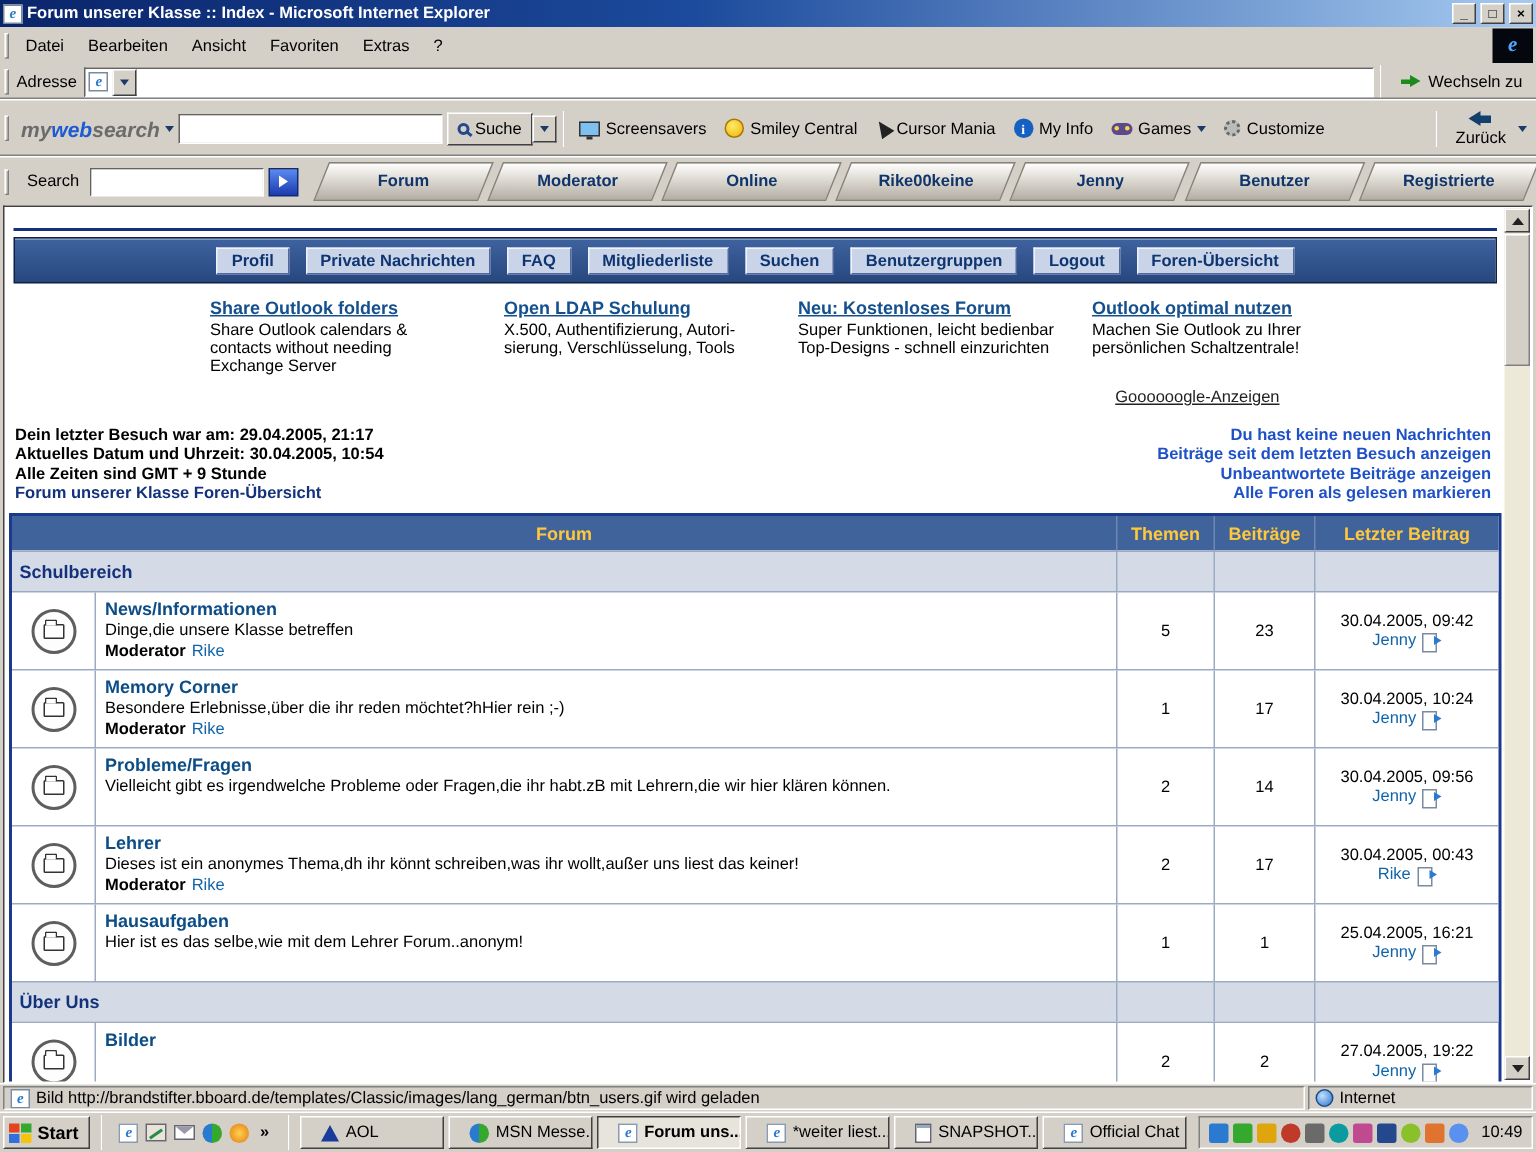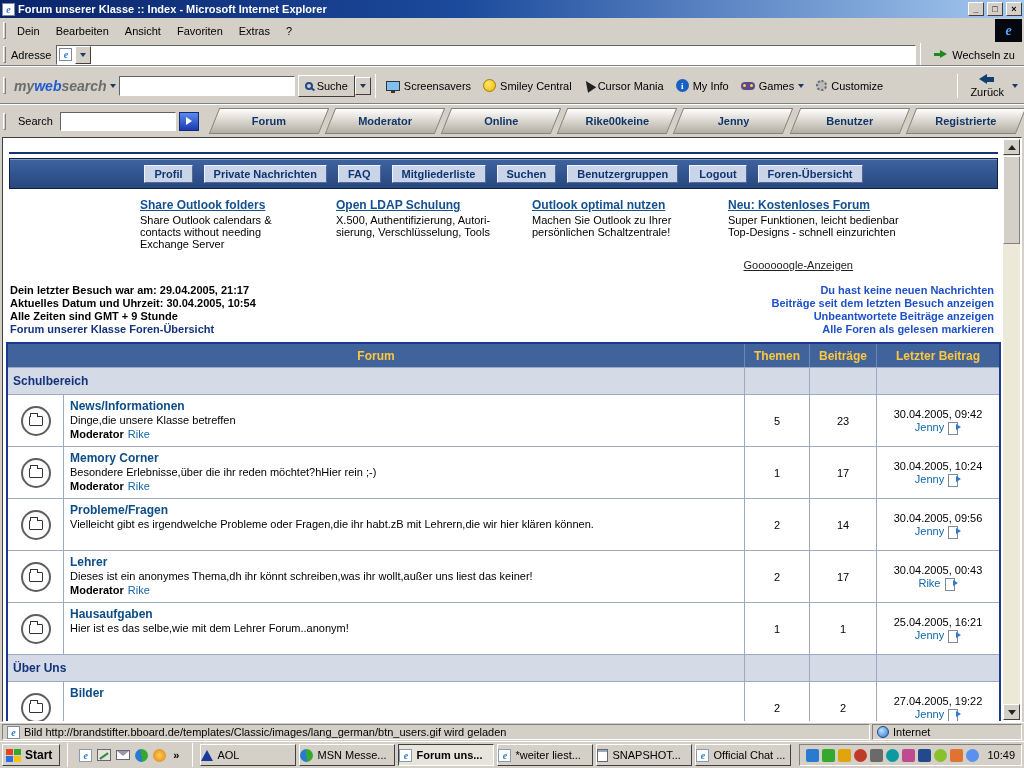"Dein" span.menu-item { text: Dein -> Datei }
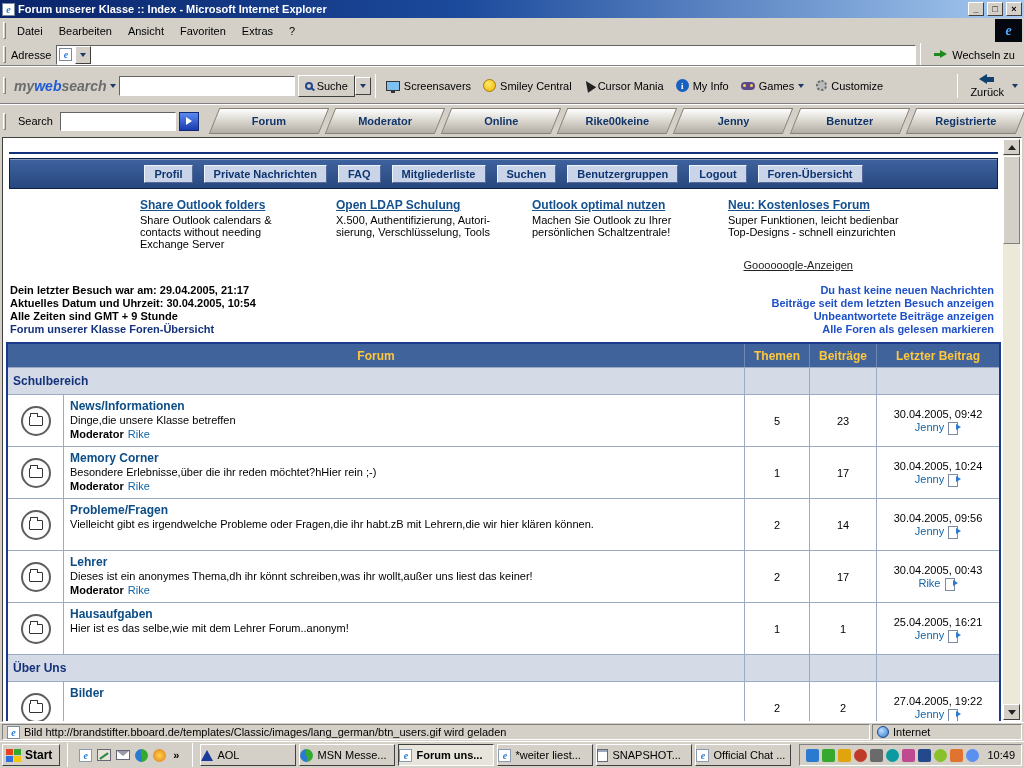"Outlook optimal nutzen" div.ad { order: before "Neu: Kostenloses Forum" -> after "Neu: Kostenloses Forum" }
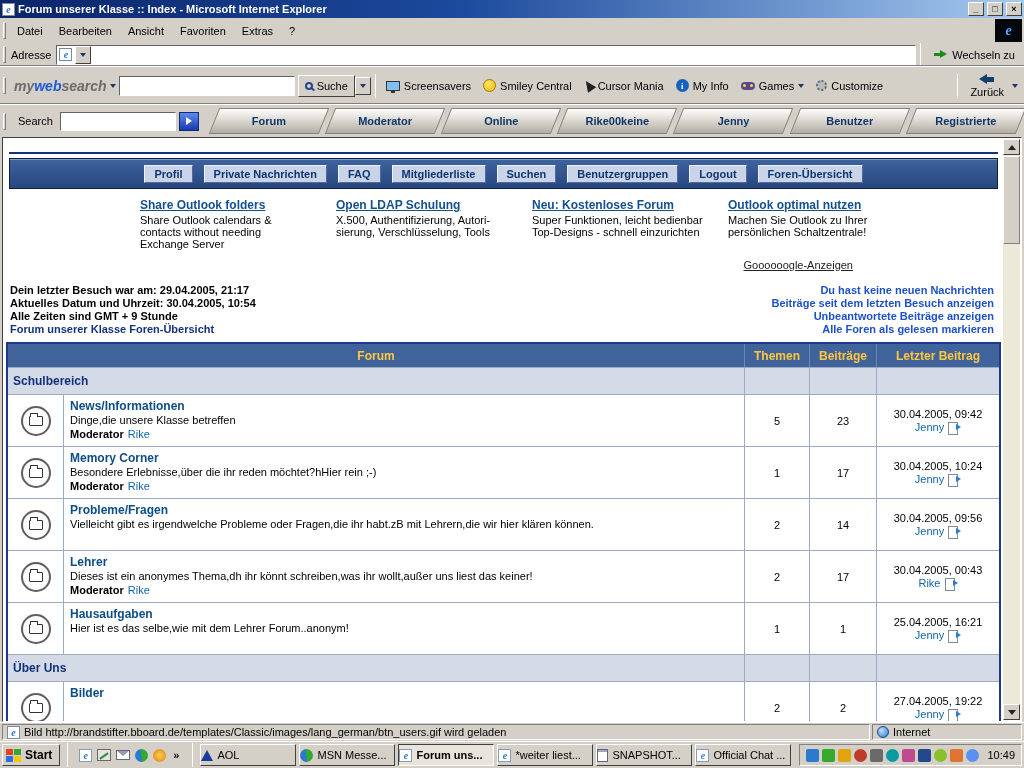"AOL" .task-btn { padding: 0 0 -> 0 13px }
